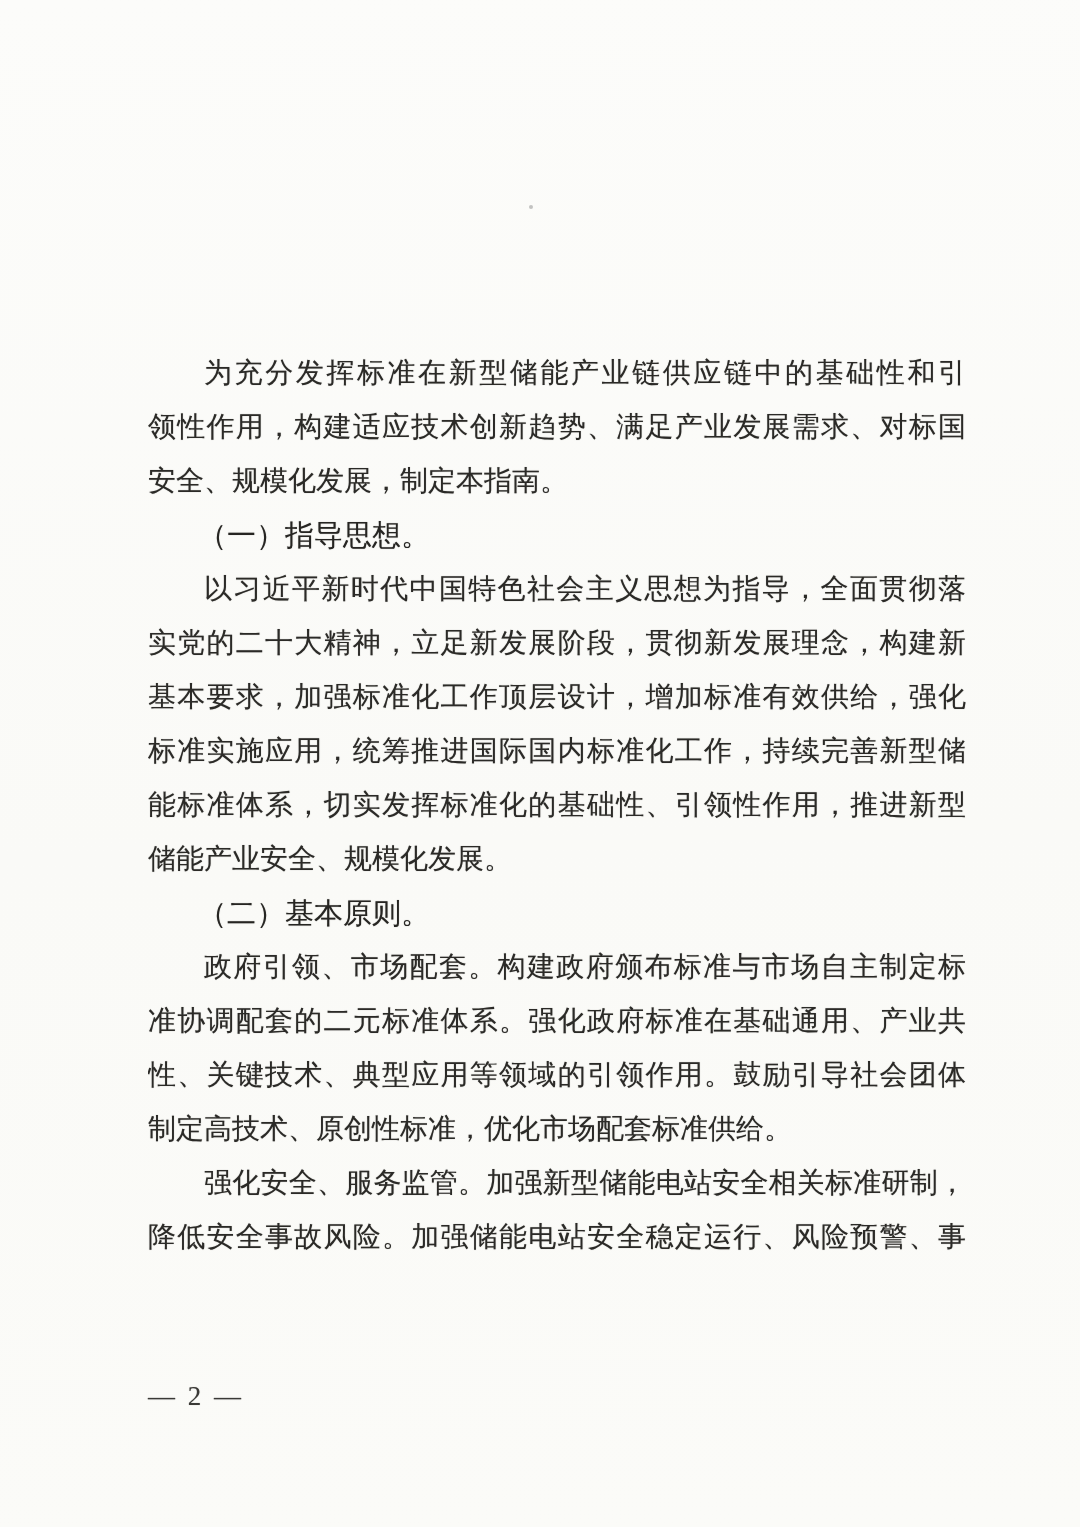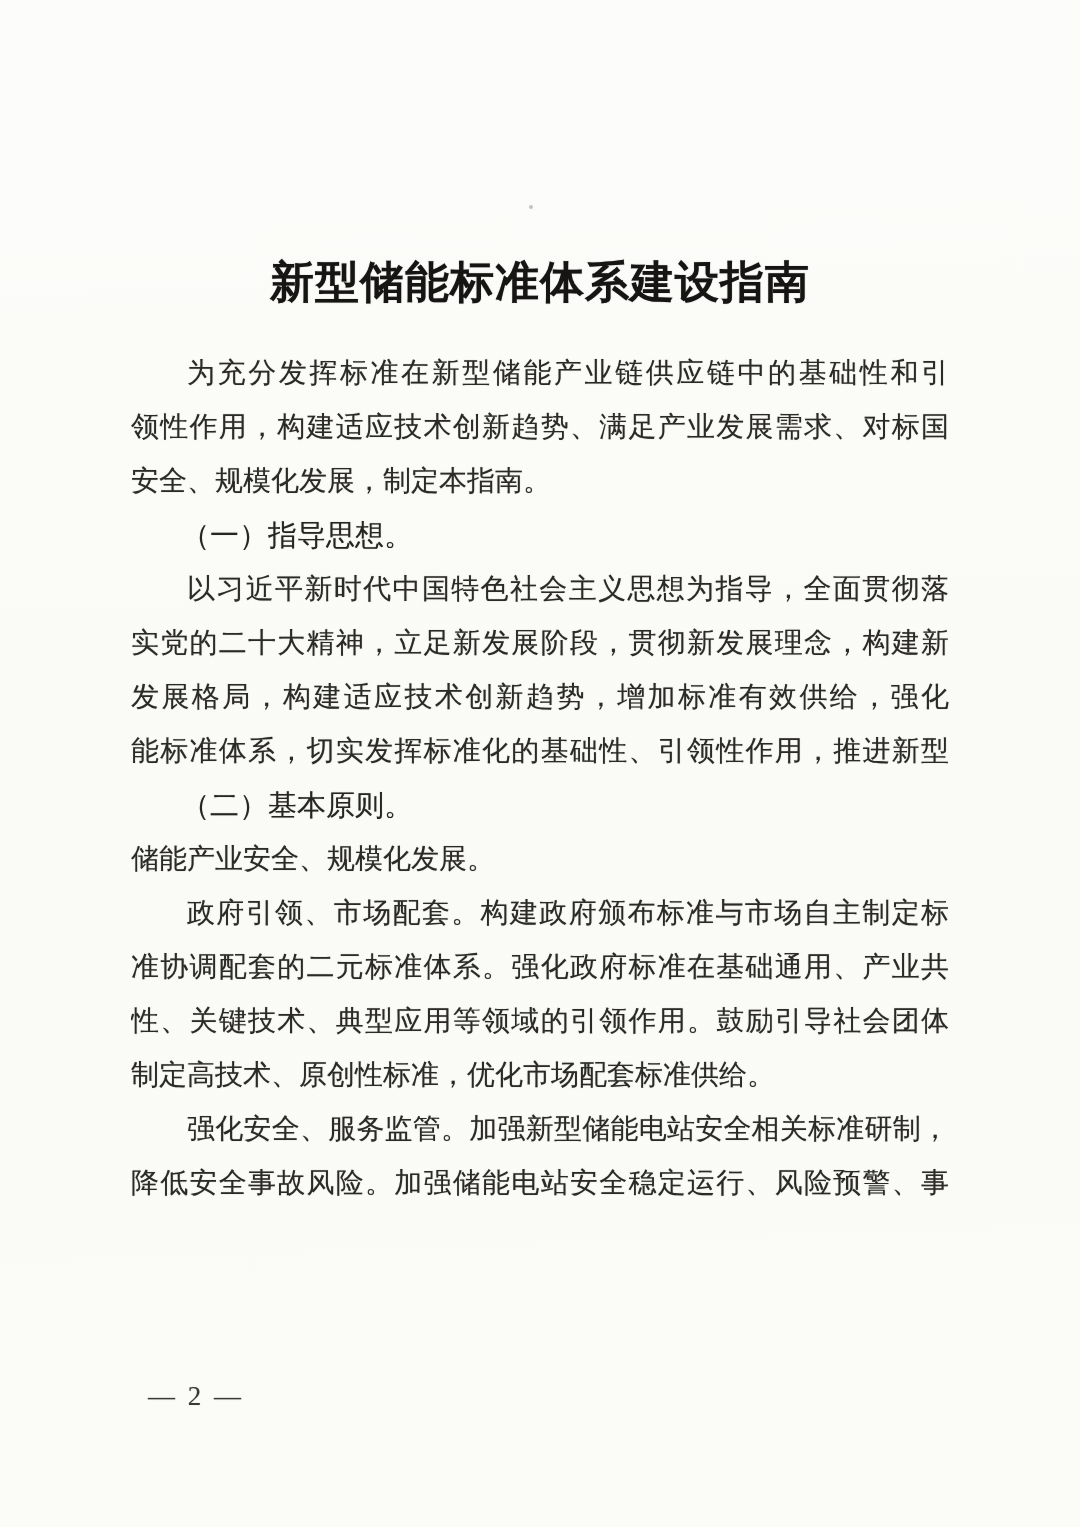"新型储能标准体系建设指南" h1.doc-title { html: <h1>新型储能标准体系建设指南</h1> -> none }
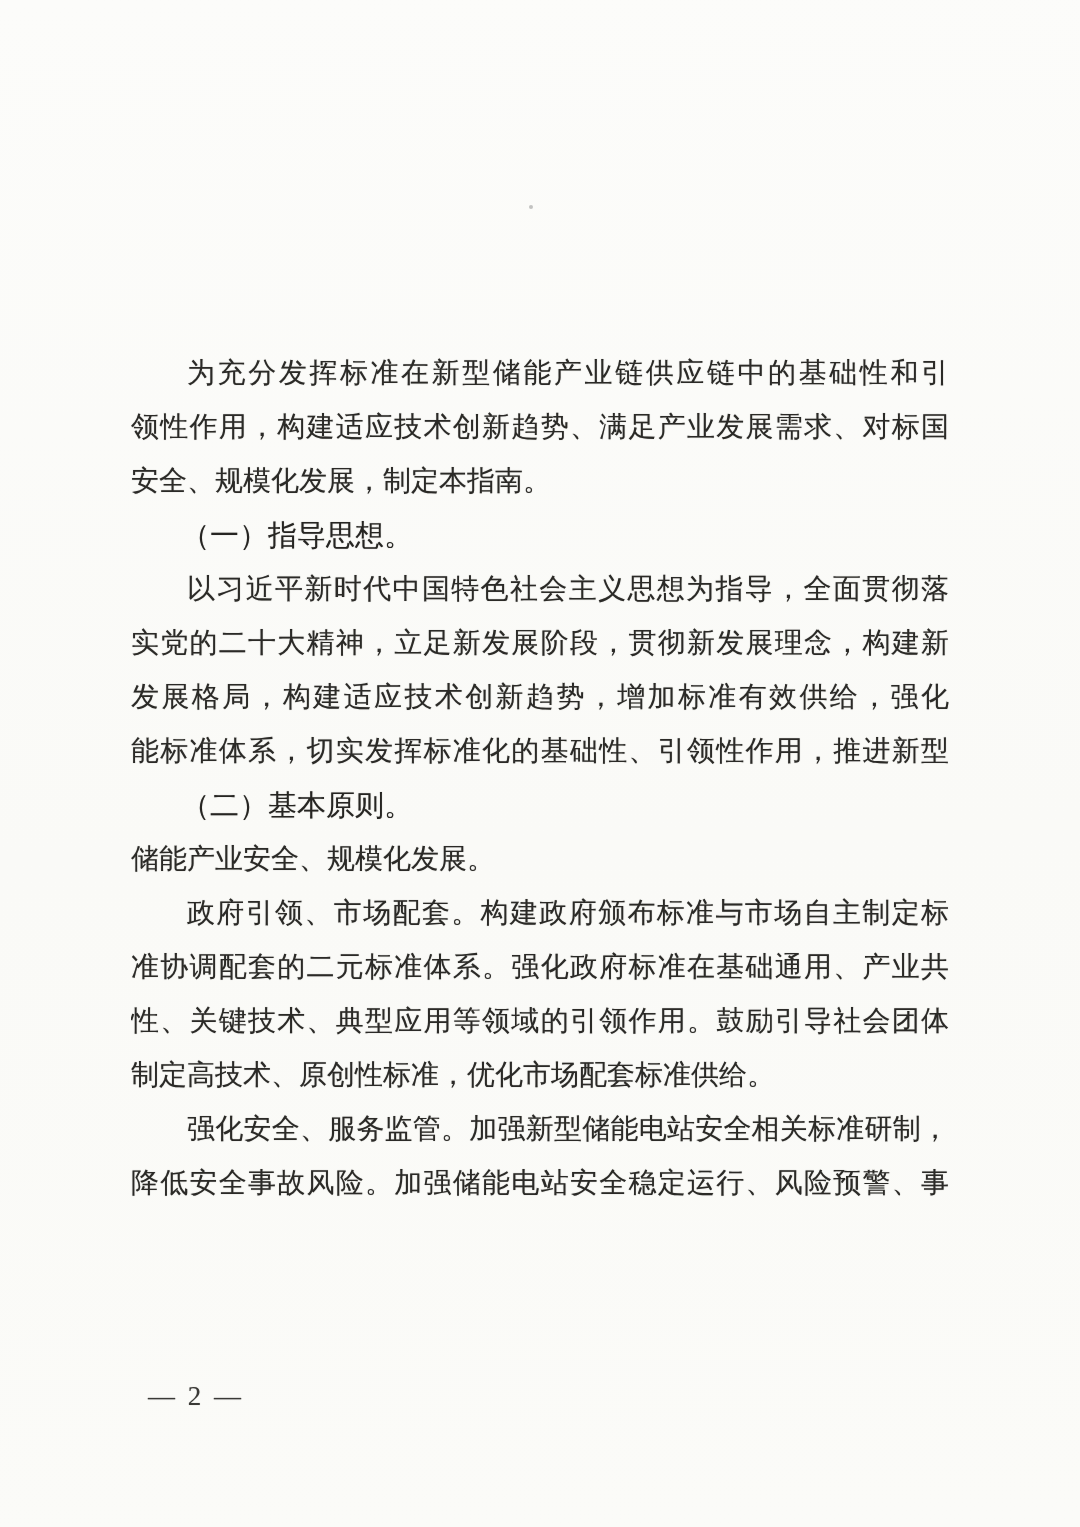"为充分发挥标准在新型储能产业链供应链中的基础性和引" .content { left: 131px -> 148px }
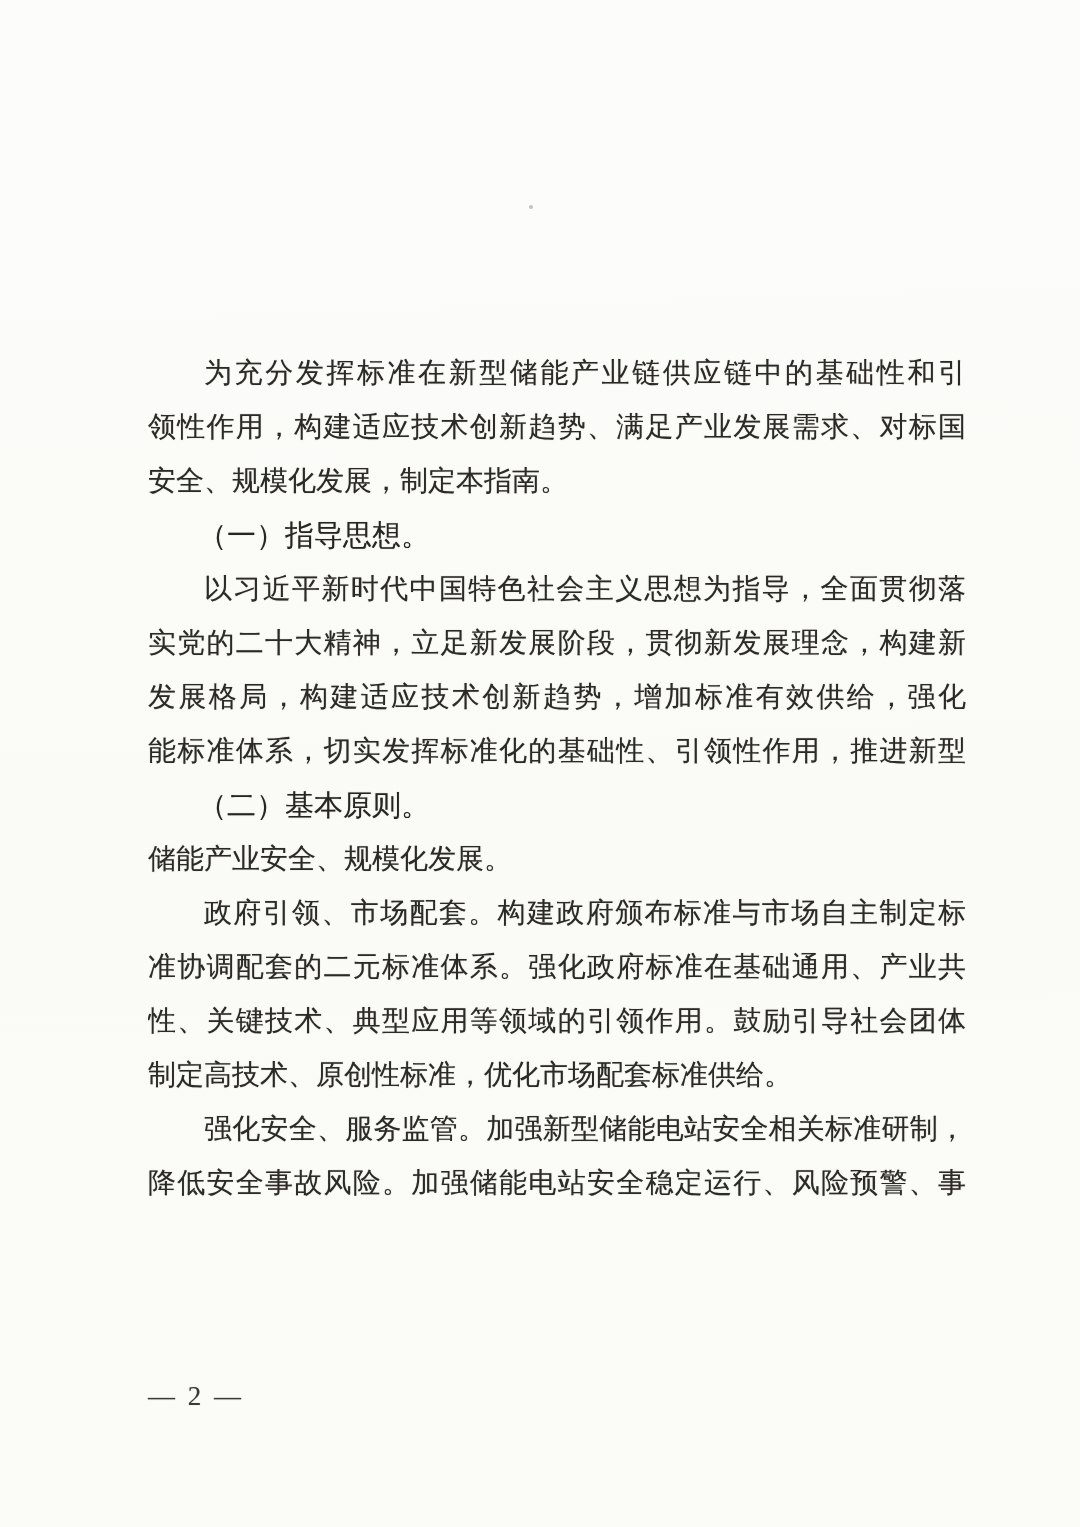"发展格局，构建适应技术创新趋势，增加标准有效供给，强化" div.line { text: 发展格局，构建适应技术创新趋势 -> 基本要求，加强标准化工作顶层设计 }
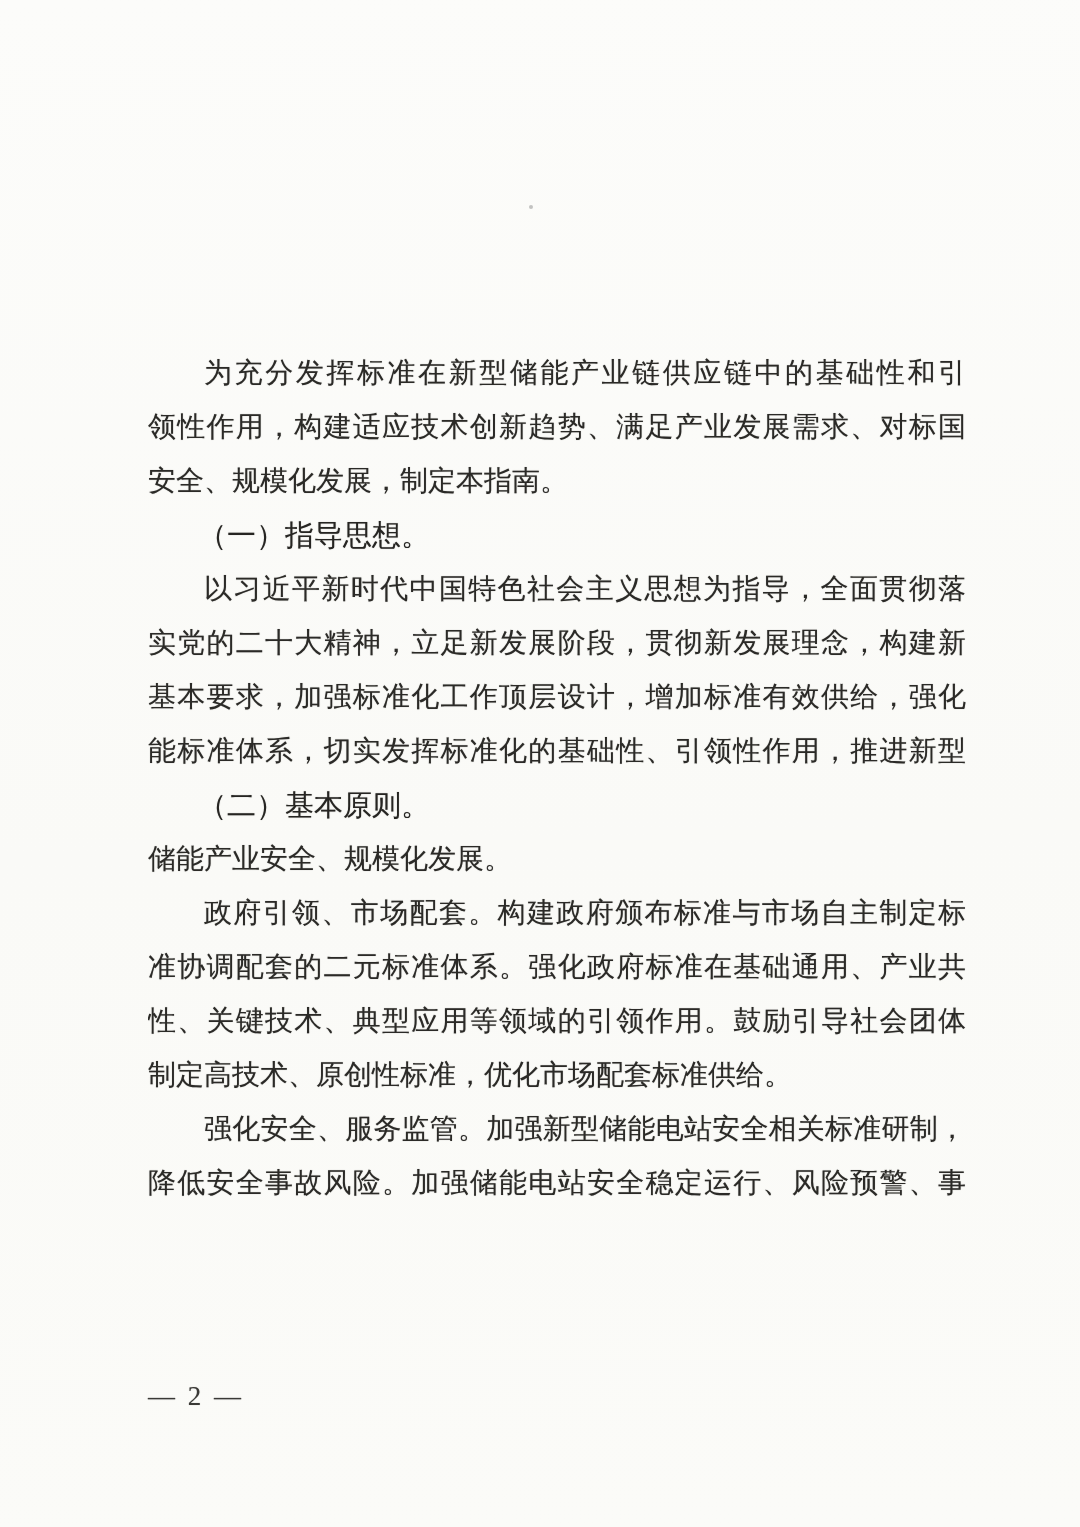"标准实施应用，统筹推进国际国内标准化工作，持续完善新型储" div.line { html: none -> <div>标准实施应用，统筹推进国际国内标准化工作，持续完善新型储</div> }
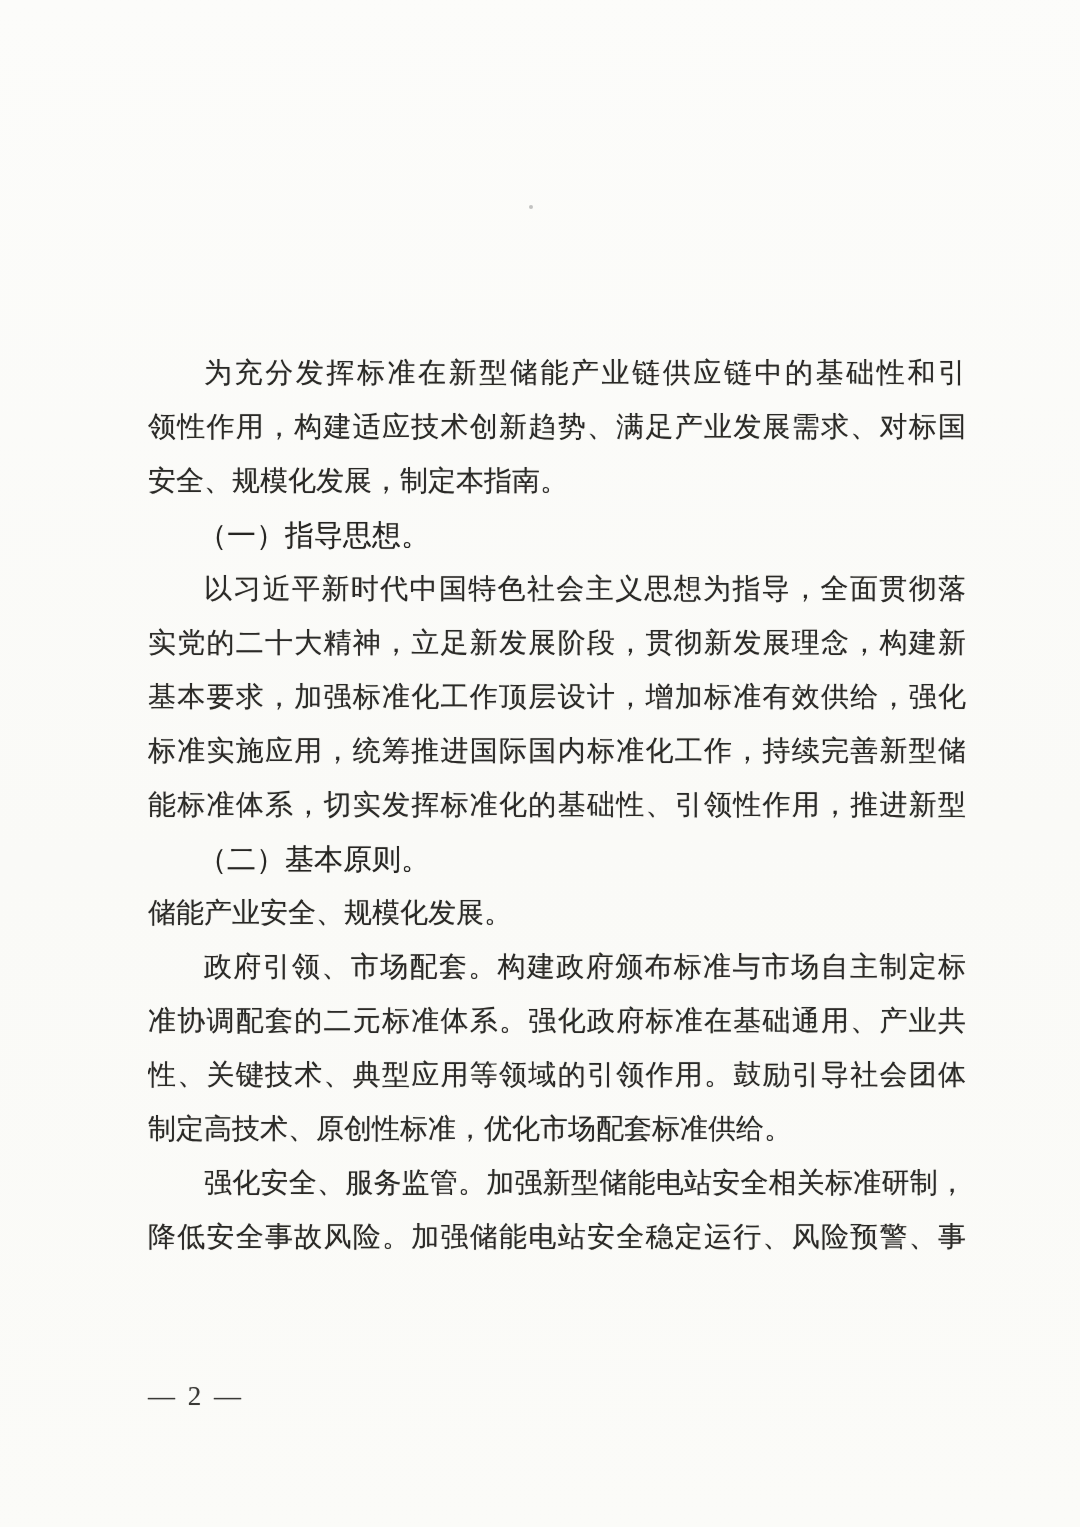"（二）基本原则。" div.line { order: before "储能产业安全、规模化发展。" -> after "储能产业安全、规模化发展。" }
